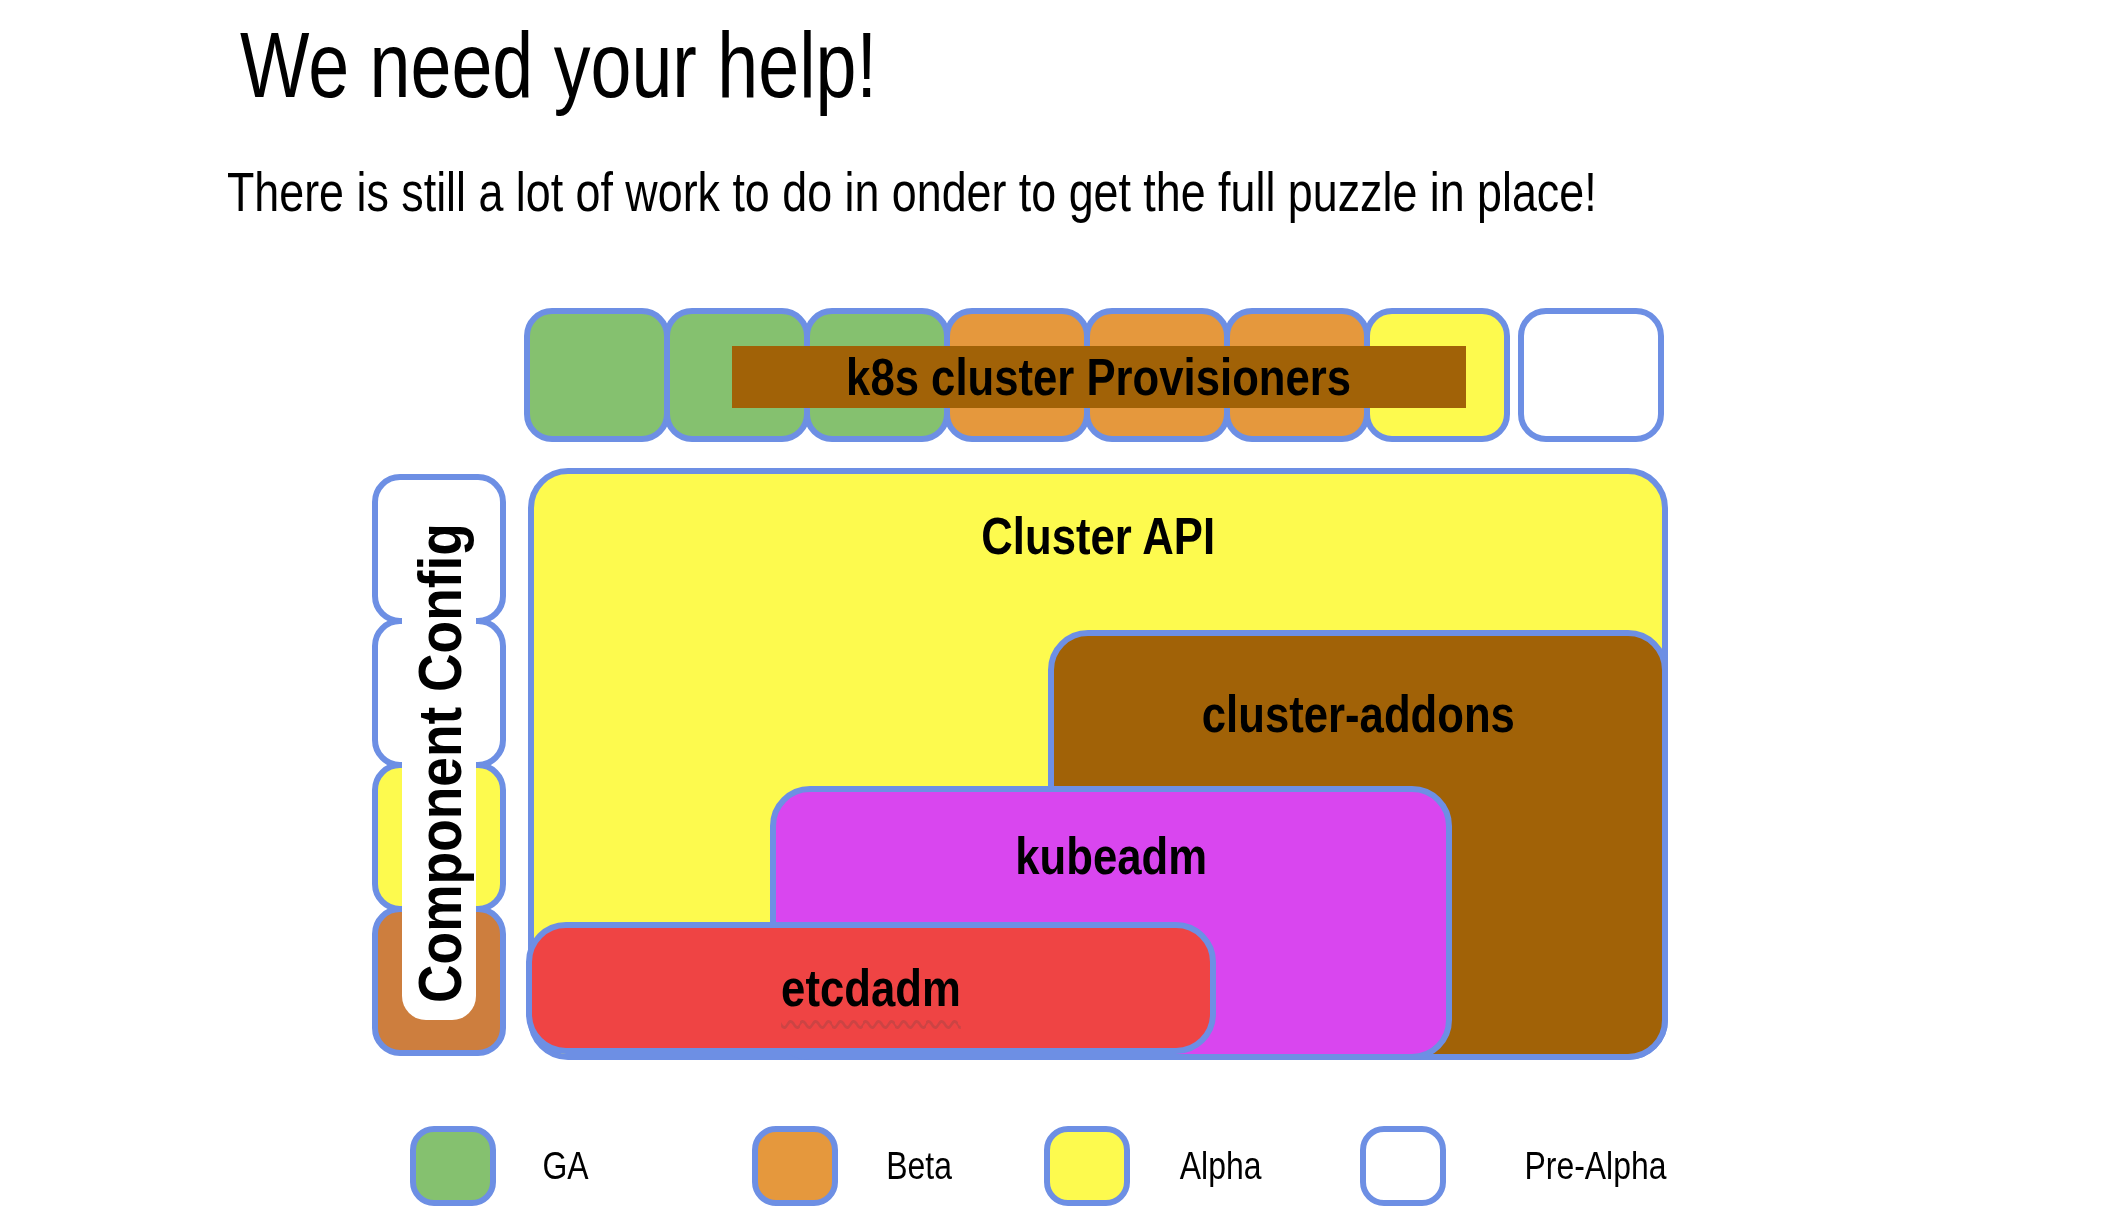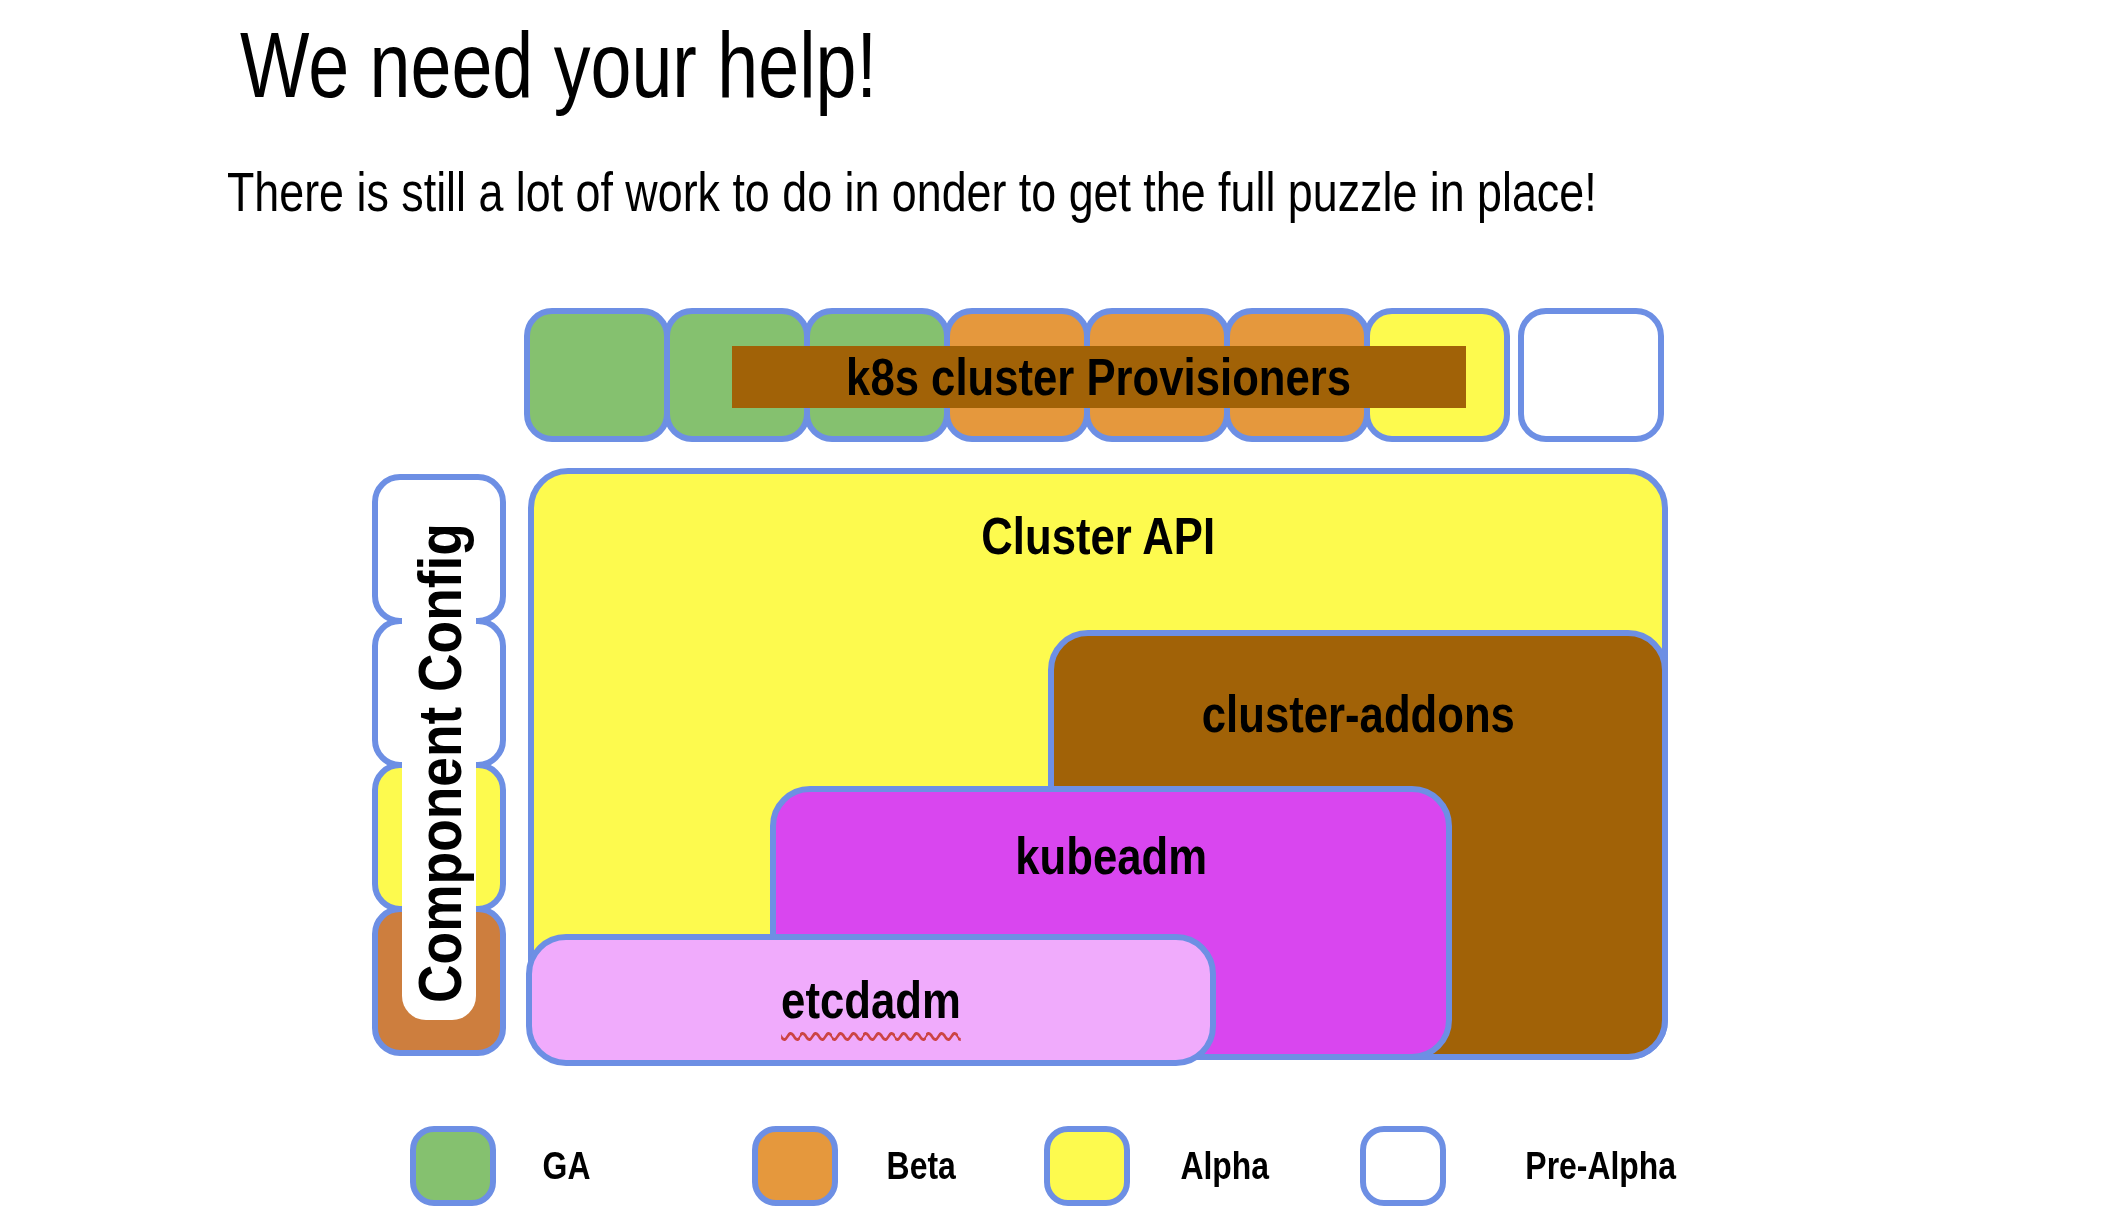"etcdadm" div.box { background-color: #f0abfc -> #ef4444; margin-top: 12px -> none }
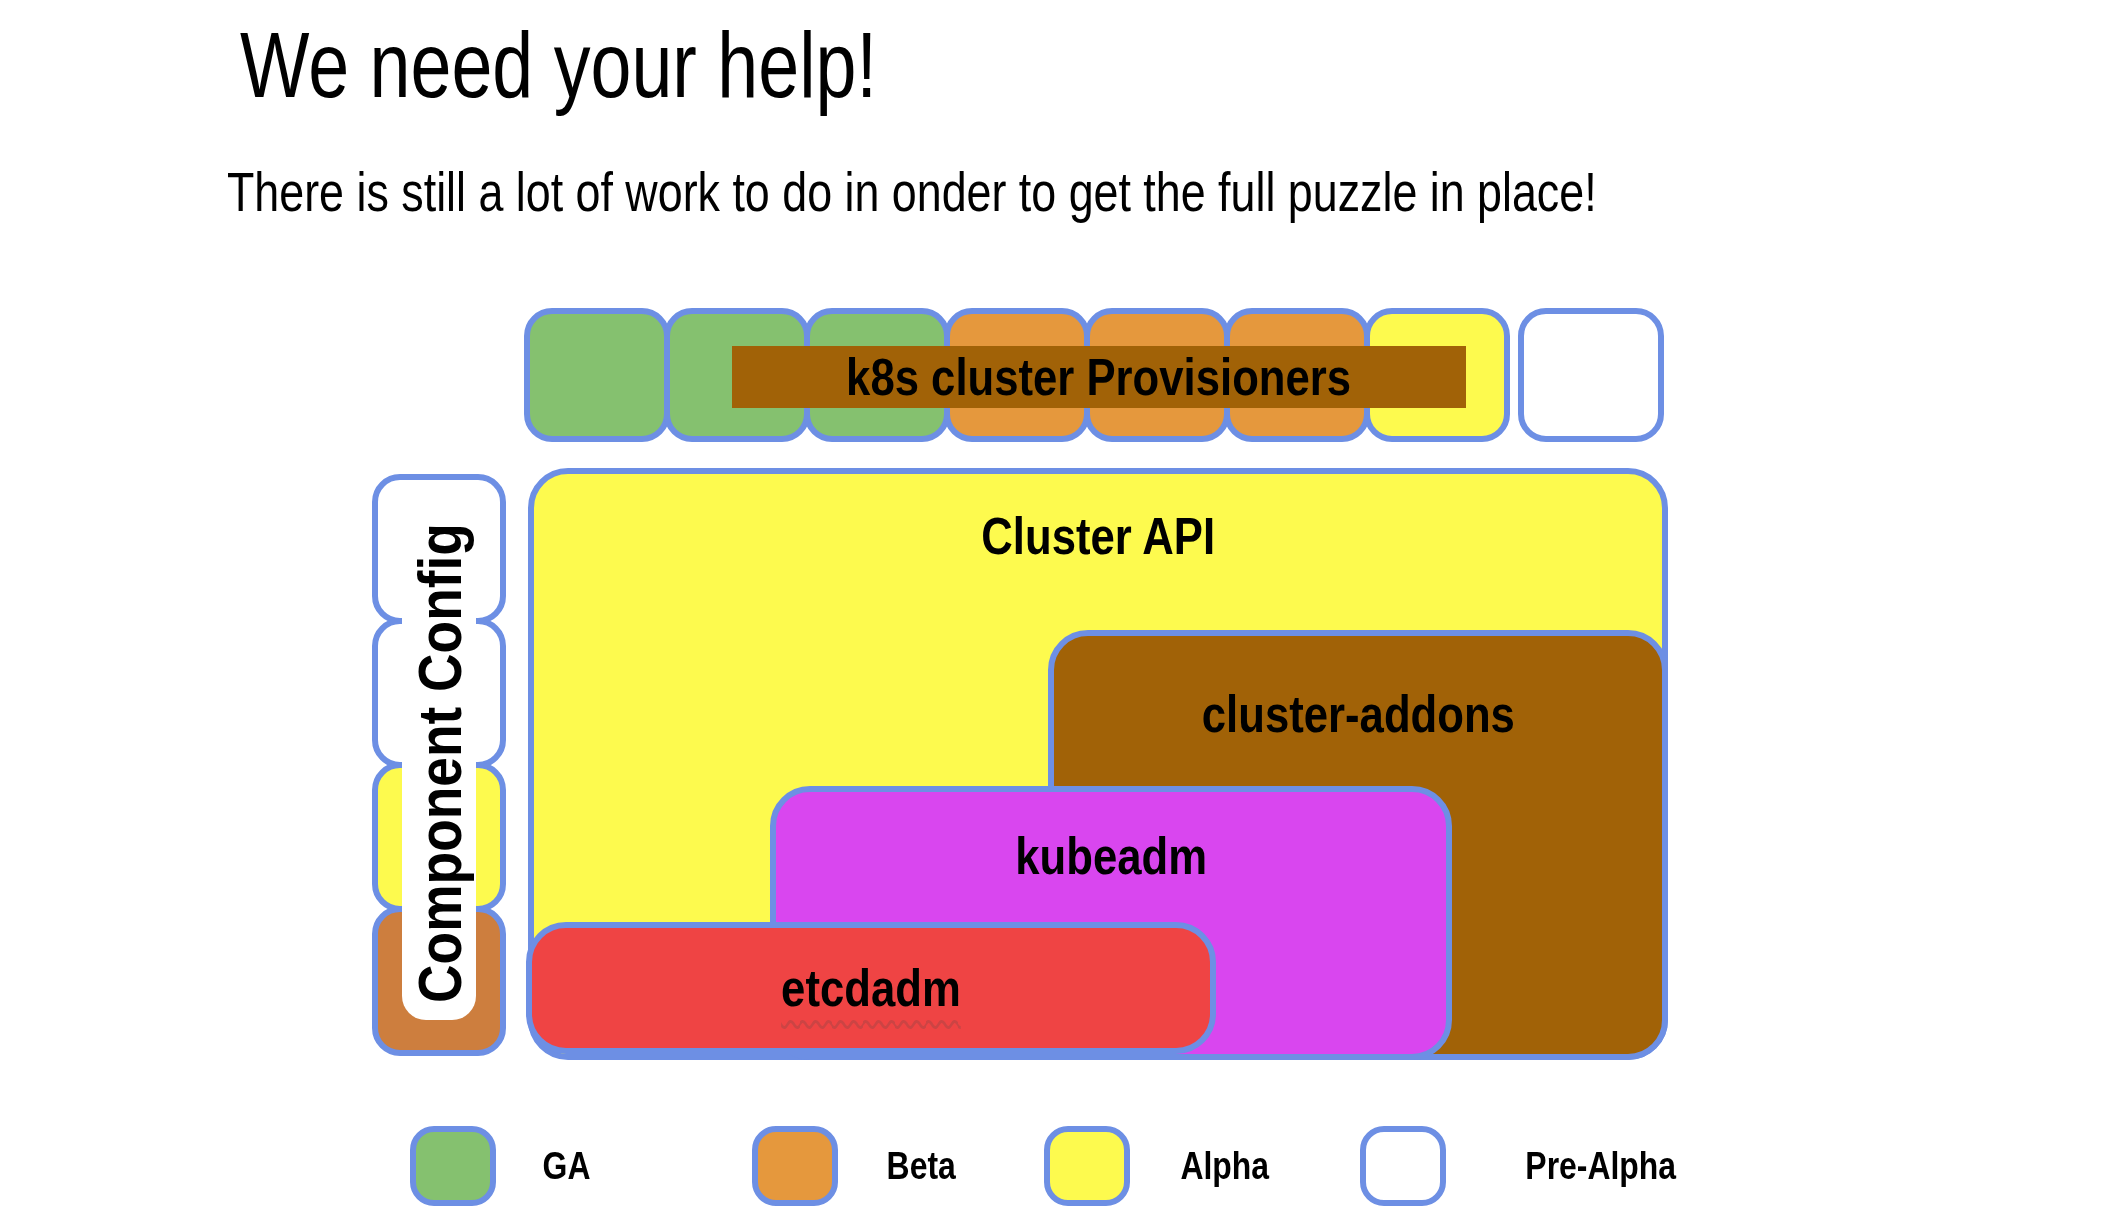"GA" .legend-item { font-weight: bold -> none }
